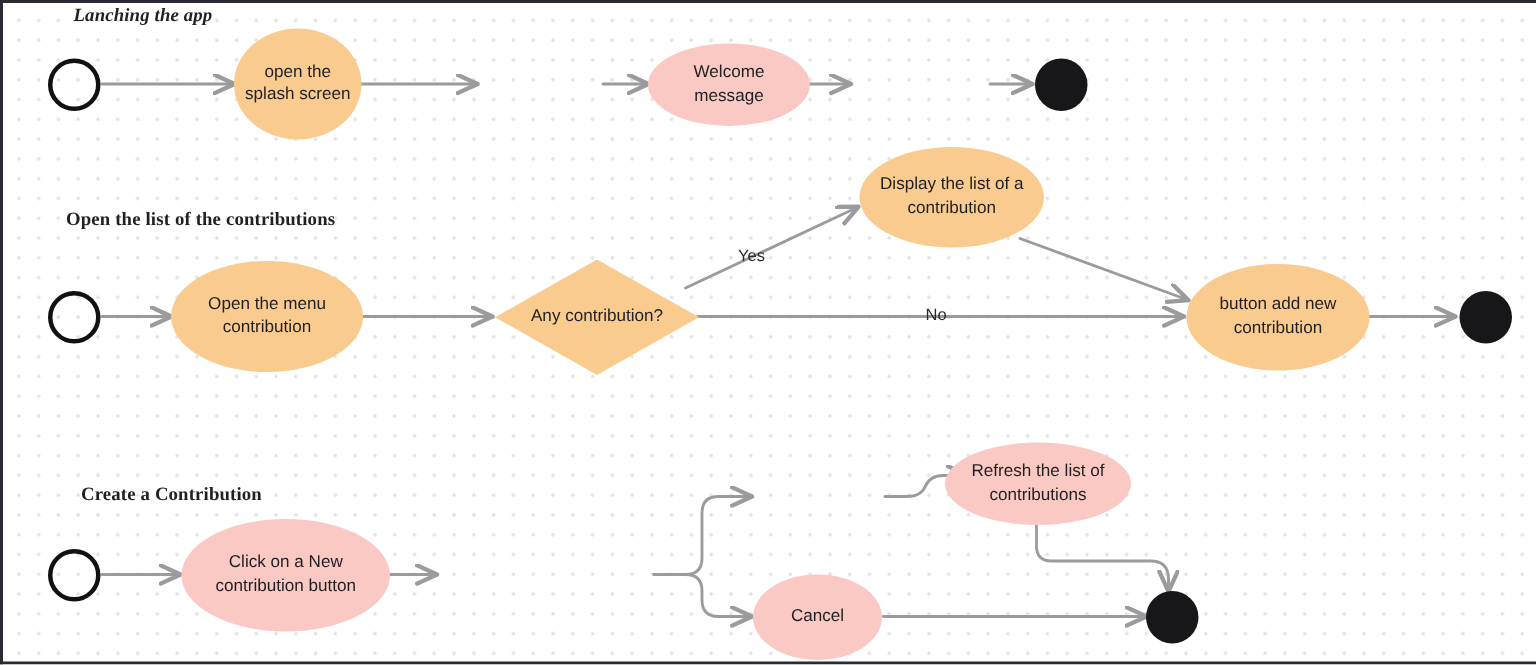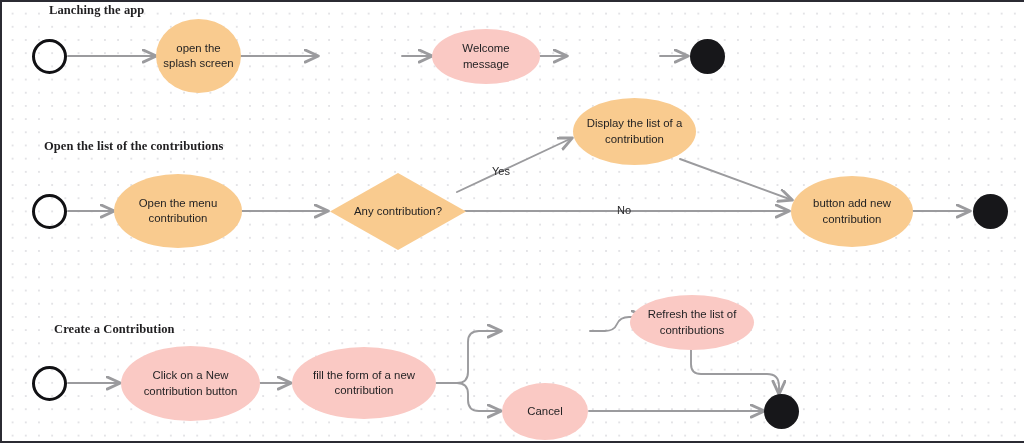"Lanching the app" div.lane-title { font-style: none -> italic }
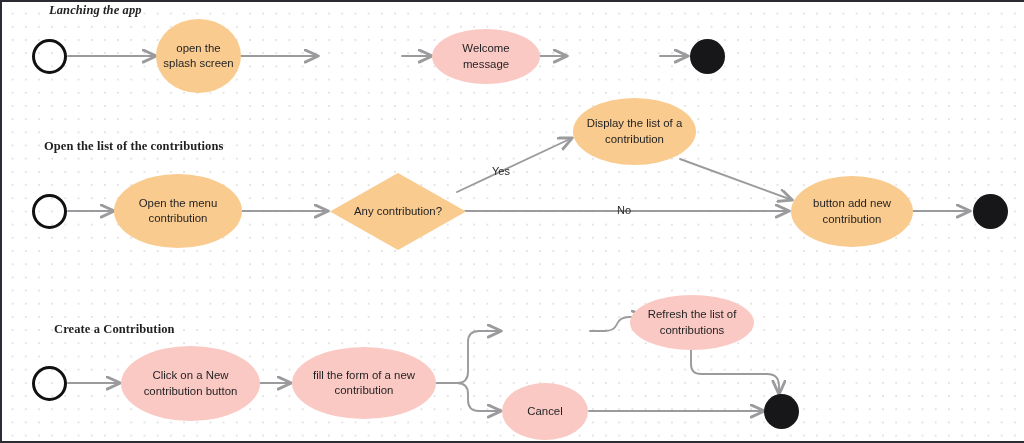"fill the form of a" div.node { html: <div> <span>fill the form of a new contribution</span> </div> -> none }
